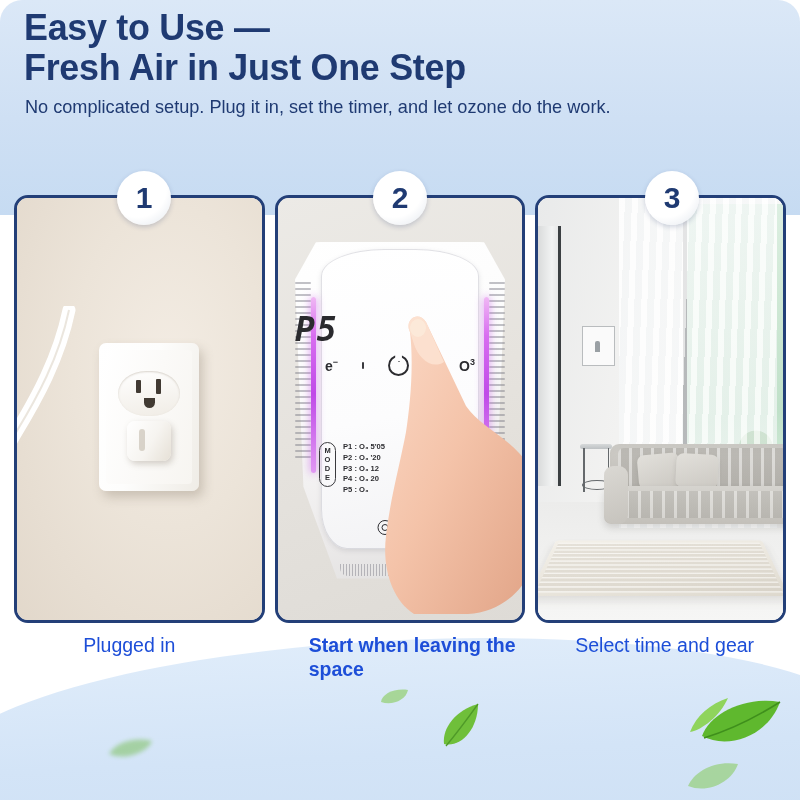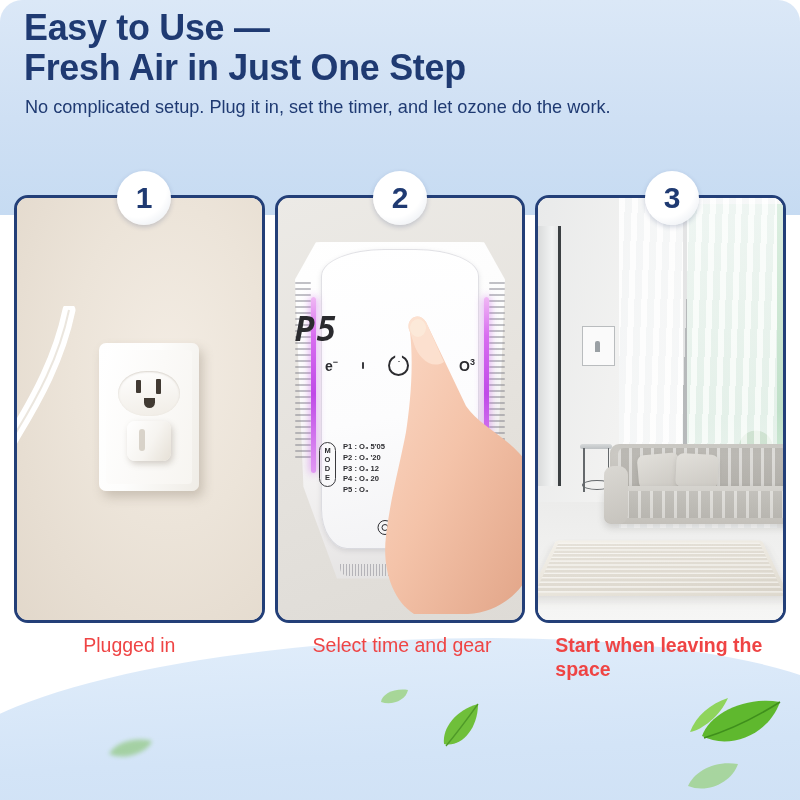"Plugged in" .caption { color: #ef4444 -> #1d4ed8 }
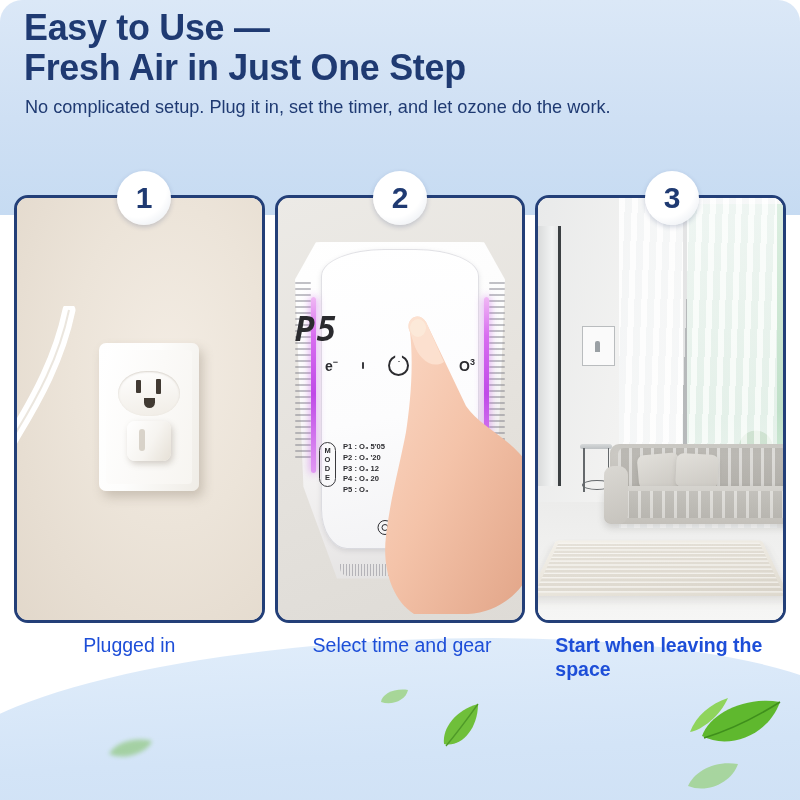"Select time and gear" div.caption { order: before "Start when leaving the space" -> after "Start when leaving the space" }
